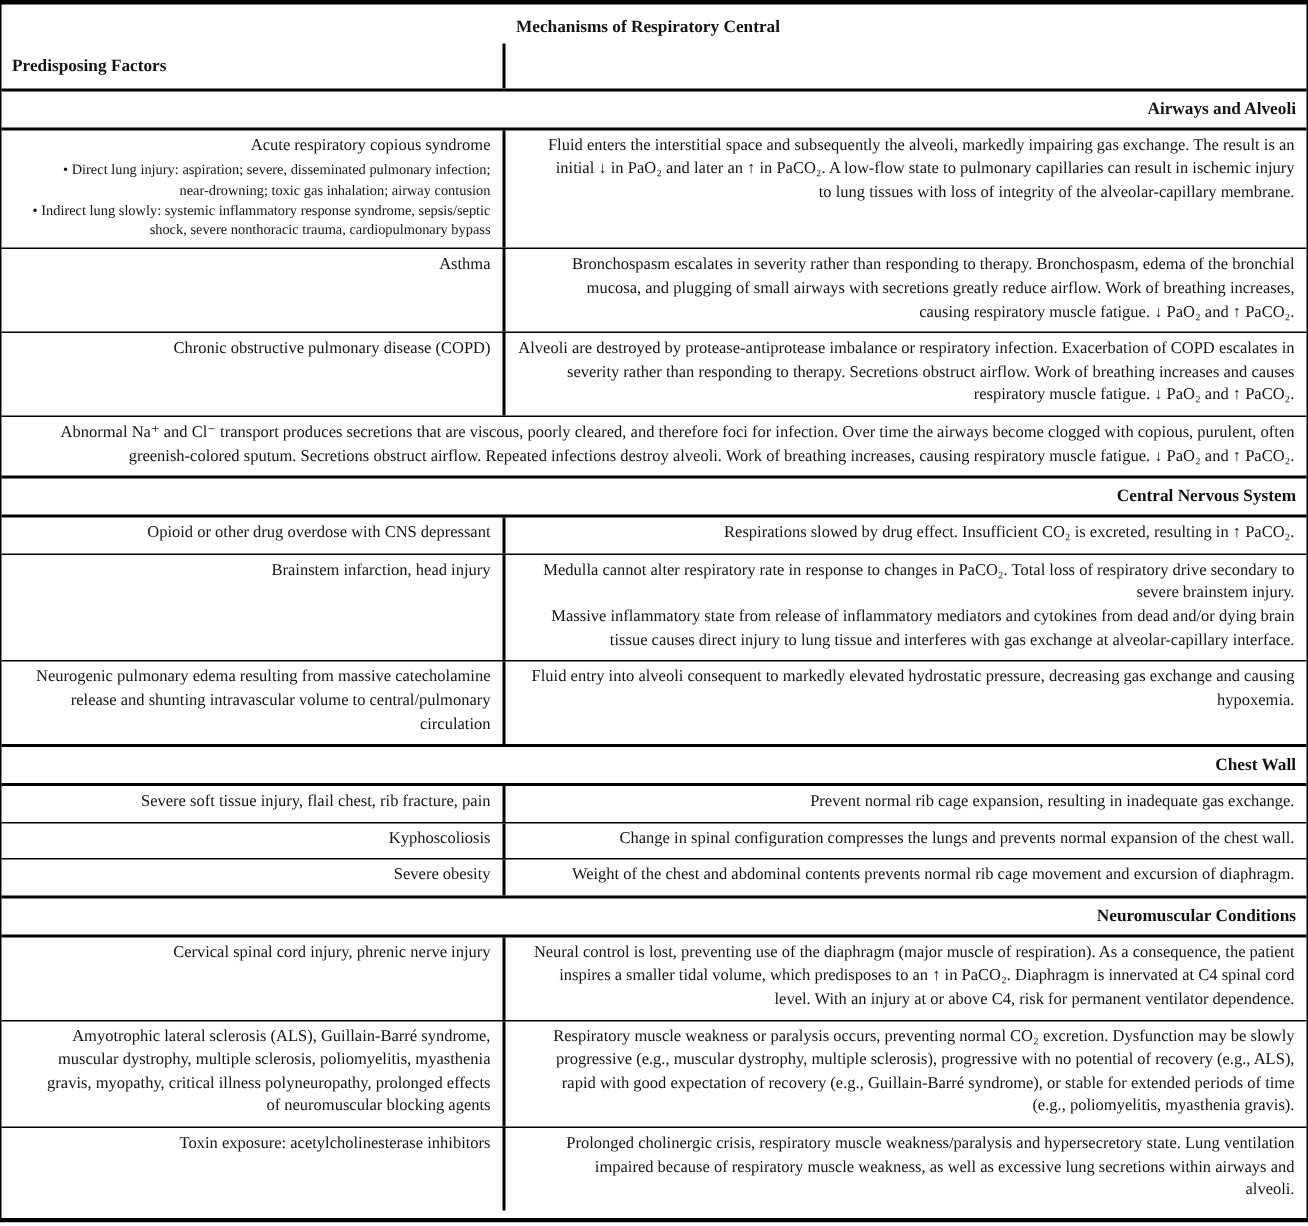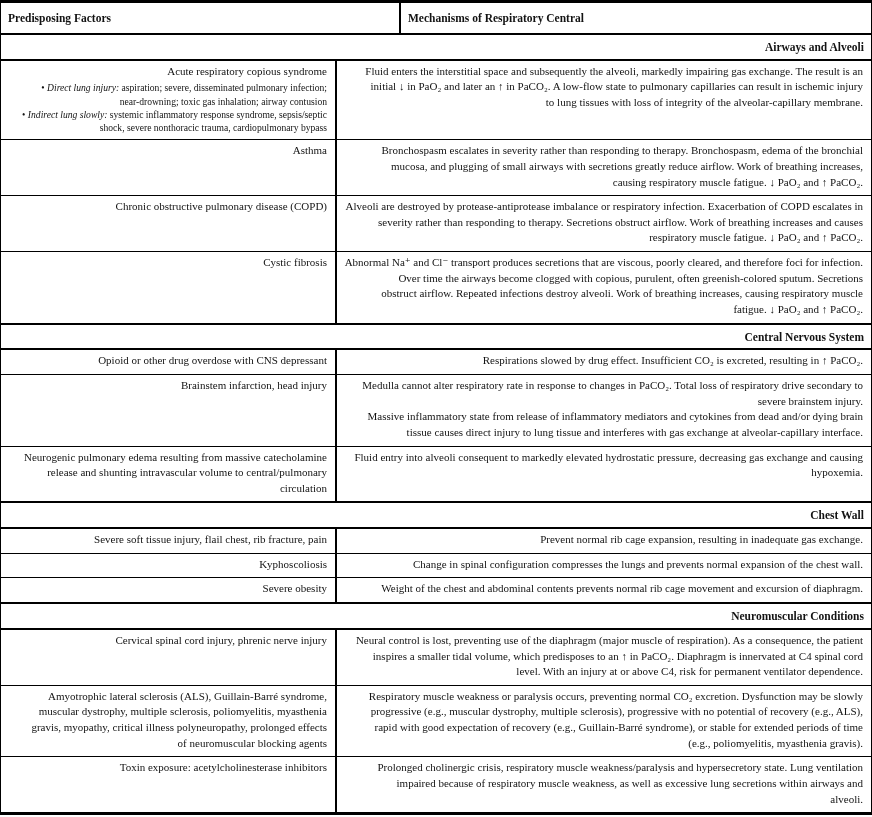"Predisposing Factors" .th-left { margin-top: none -> 26px; width: 400px -> 336px }
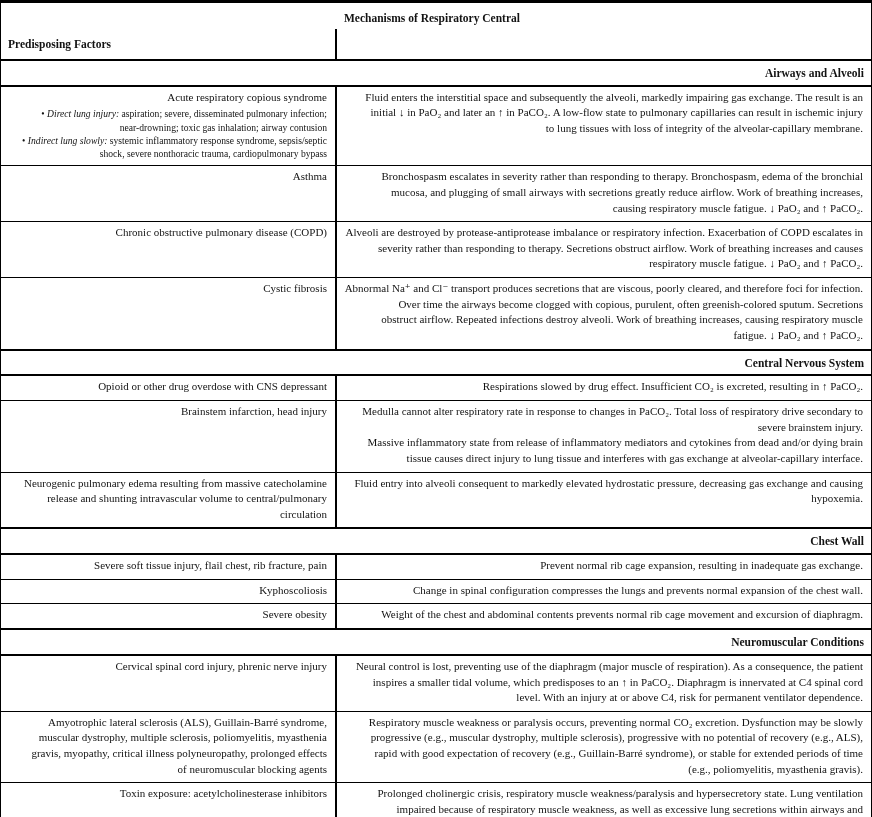"Direct lung injury:" .bullet .lead { font-style: italic -> none }
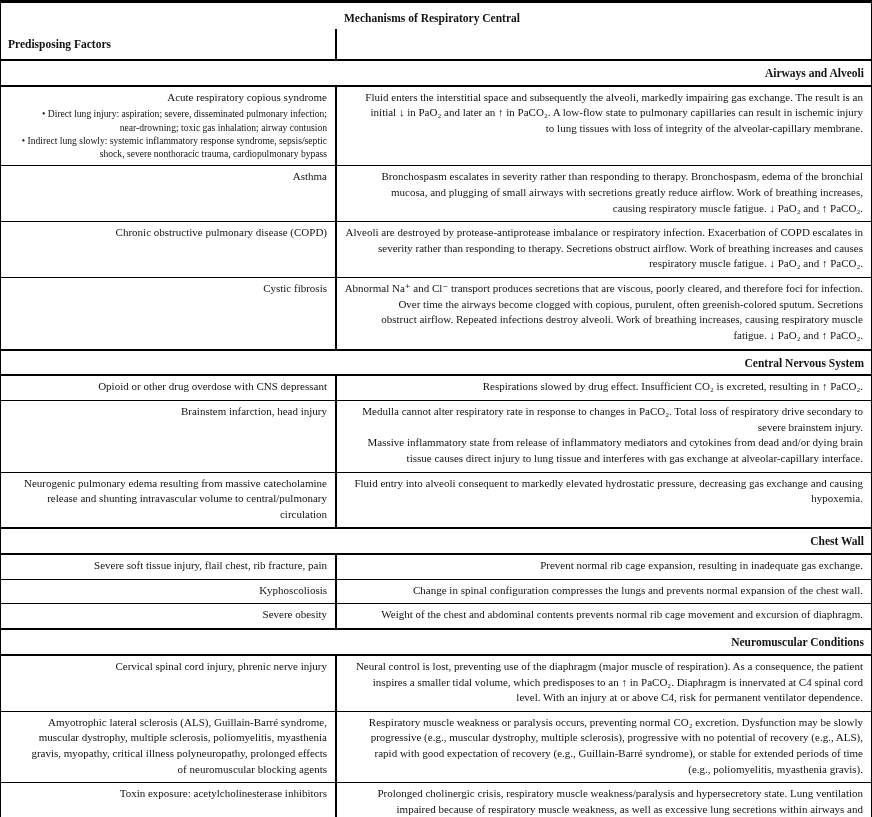"Cystic fibrosis" div.cell { html: <div> <div>Cystic fibrosis</div> </div> -> none }
